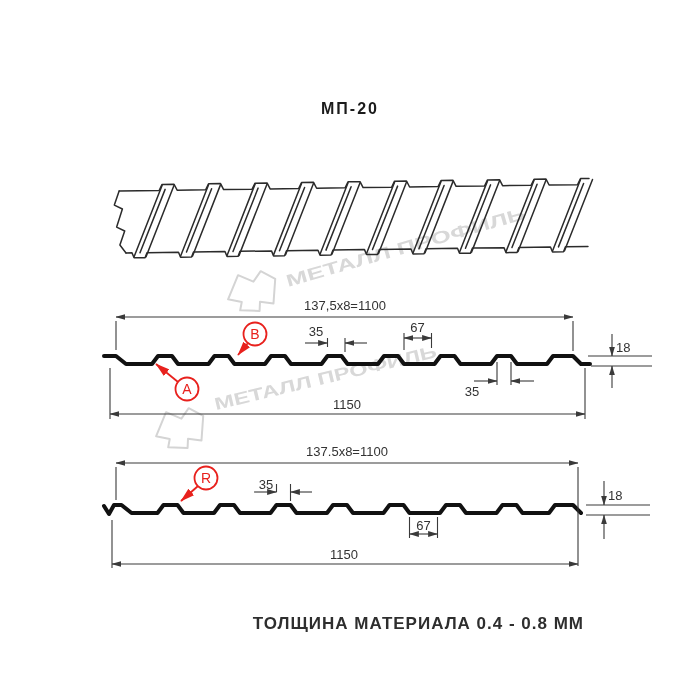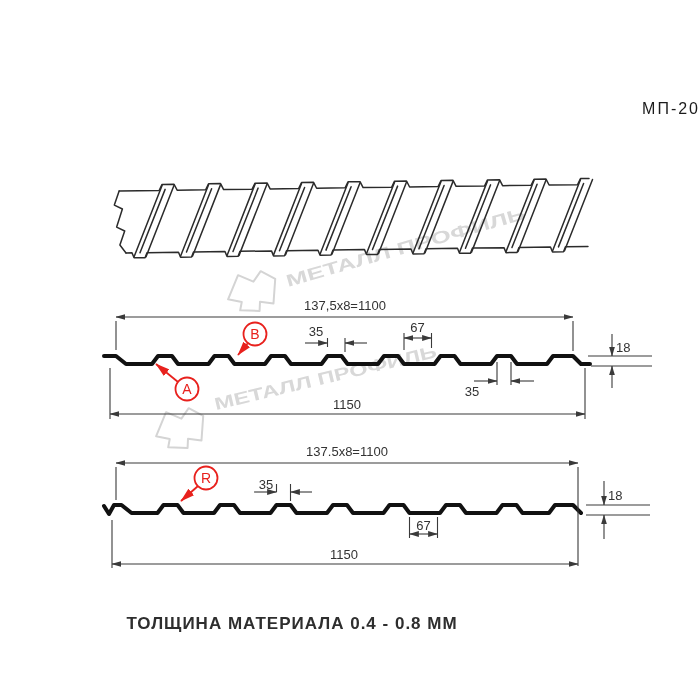"МП-20" .subtitle { font-weight: 400 -> 700; text-align: right -> center }
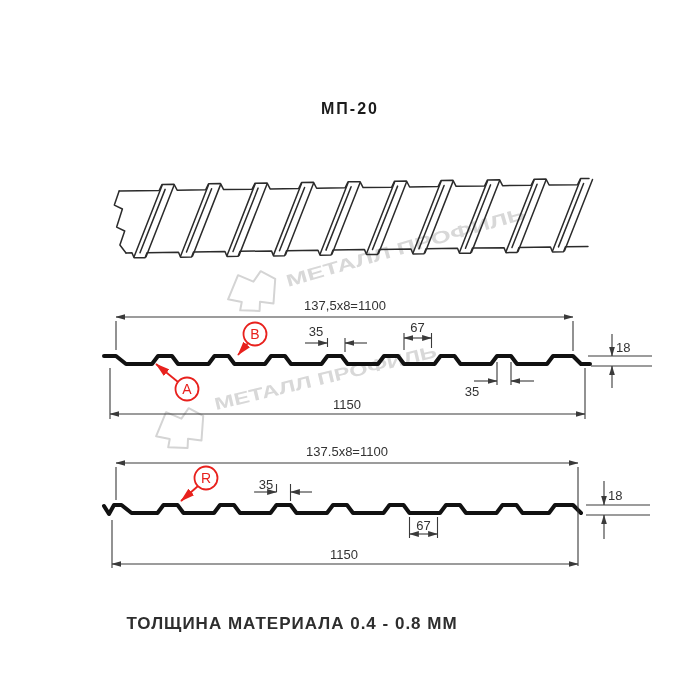"ТОЛЩИНА МАТЕРИАЛА 0.4 - 0.8" .footer { text-align: center -> right }
